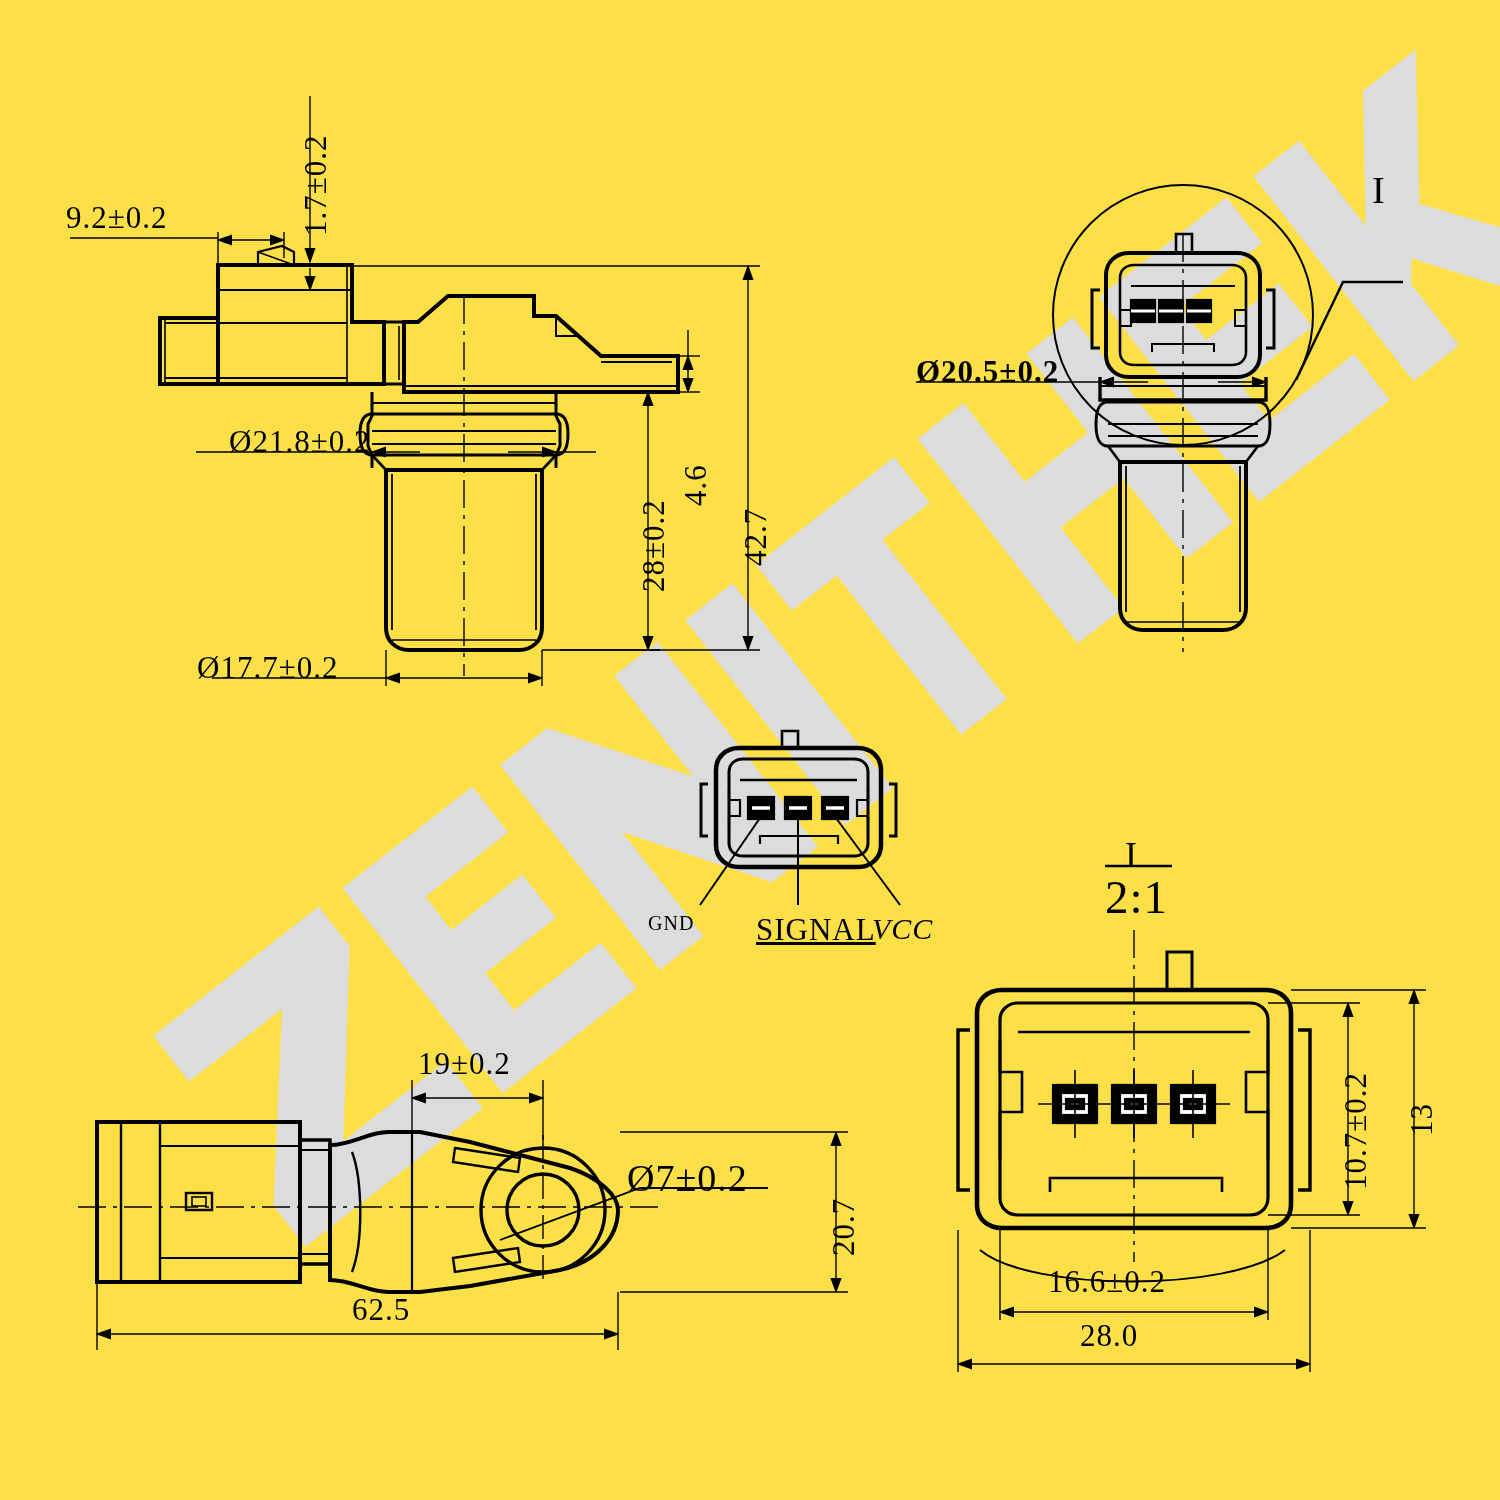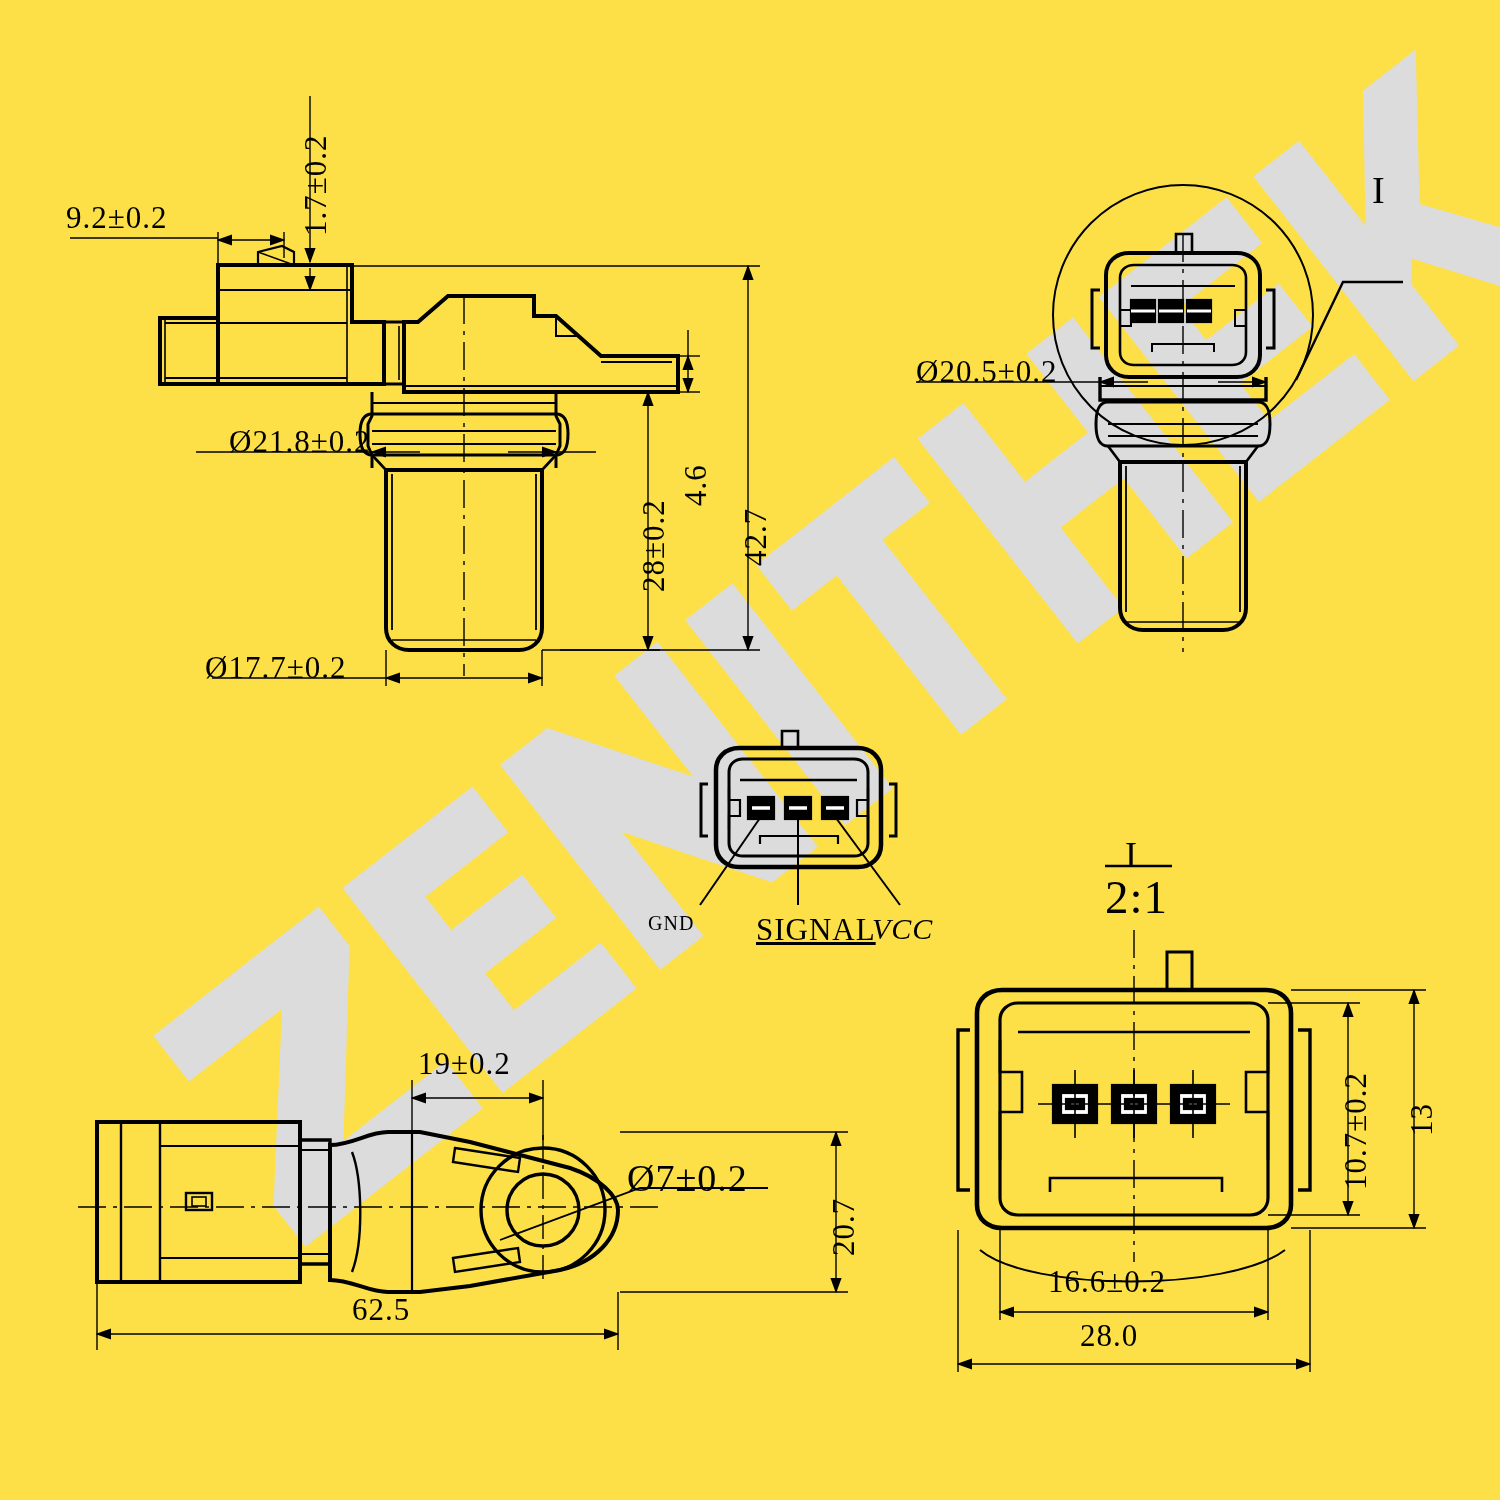"Ø20.5±0.2" div.lbl { font-weight: none -> bold }
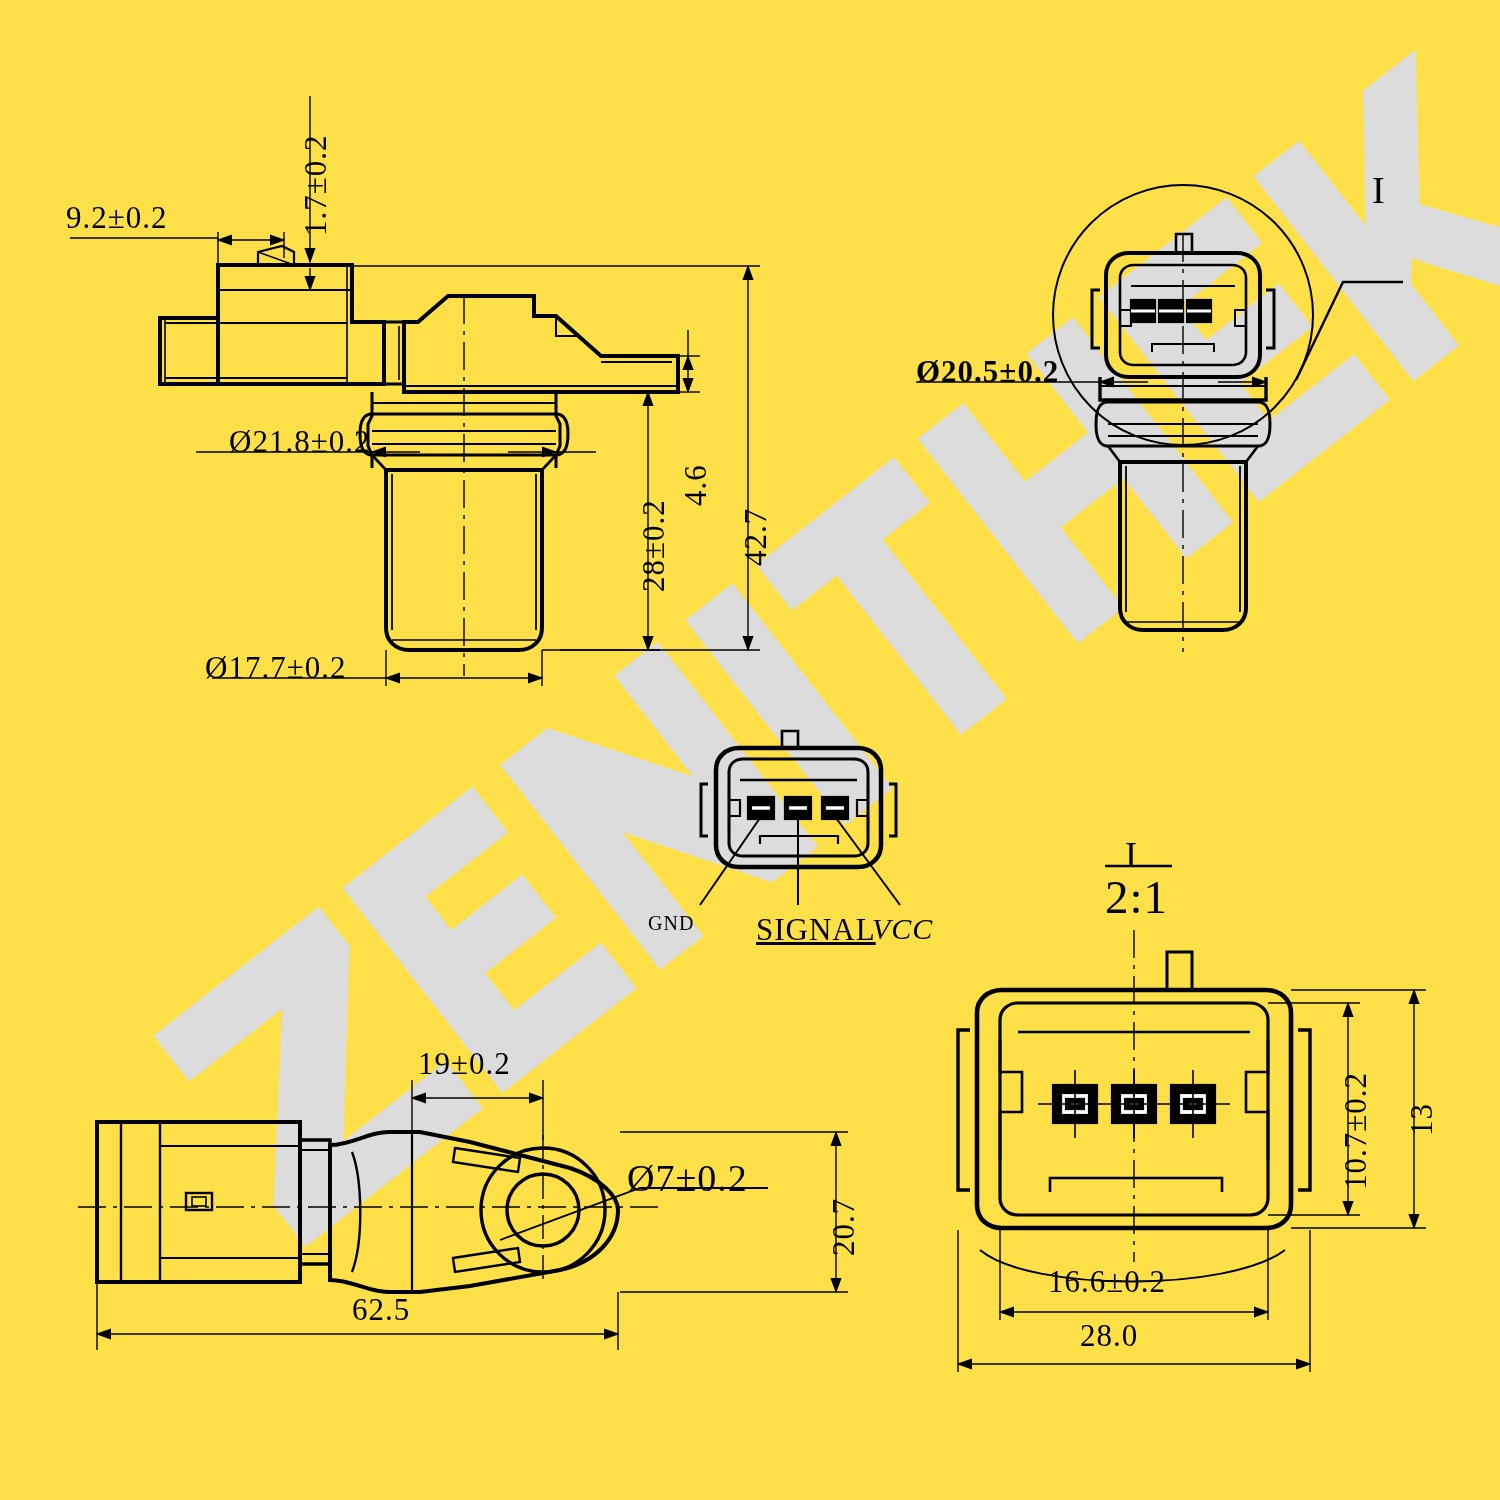"Ø17.7±0.2" div.lbl { left: 205px -> 197px }
